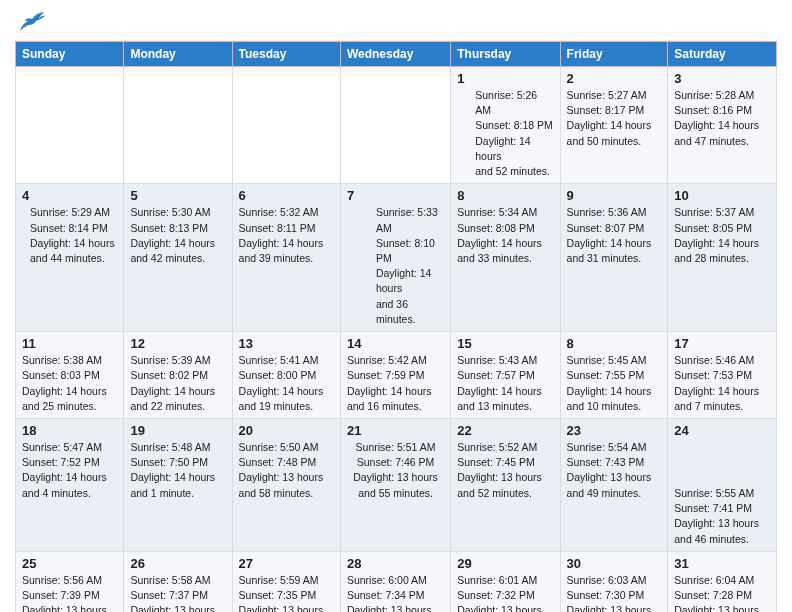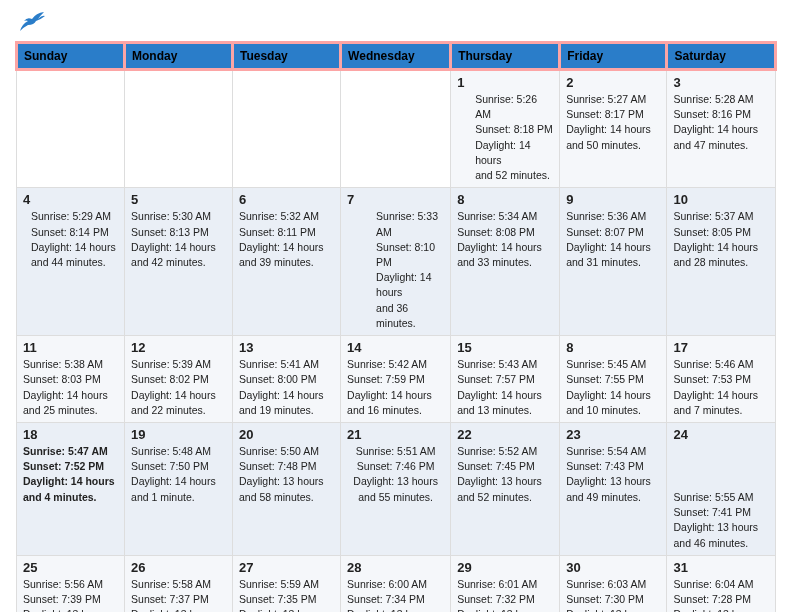"Sunday" thead tr th { border: 3px solid #fca5a5 -> 1px solid #fca5a5; color: #000000 -> #ffffff }
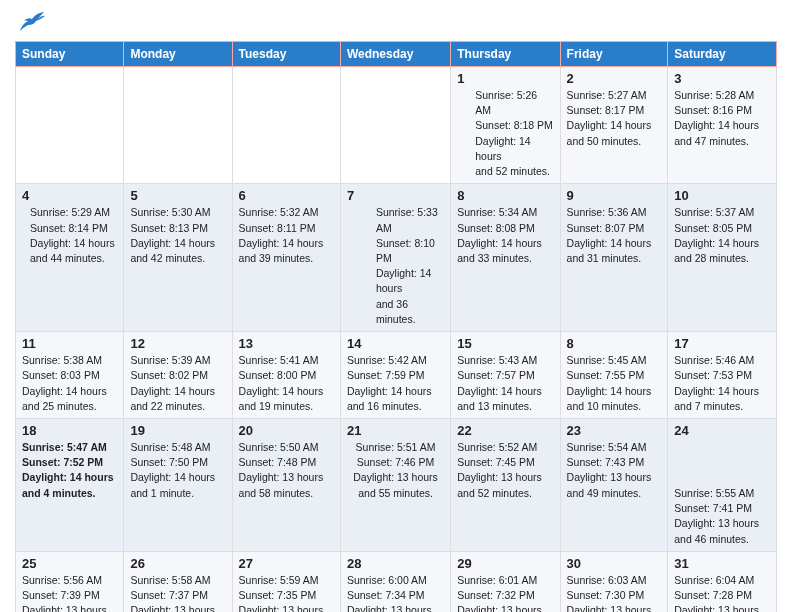"Sunrise: 5:47 AM" div.day-info { font-weight: bold -> none }
